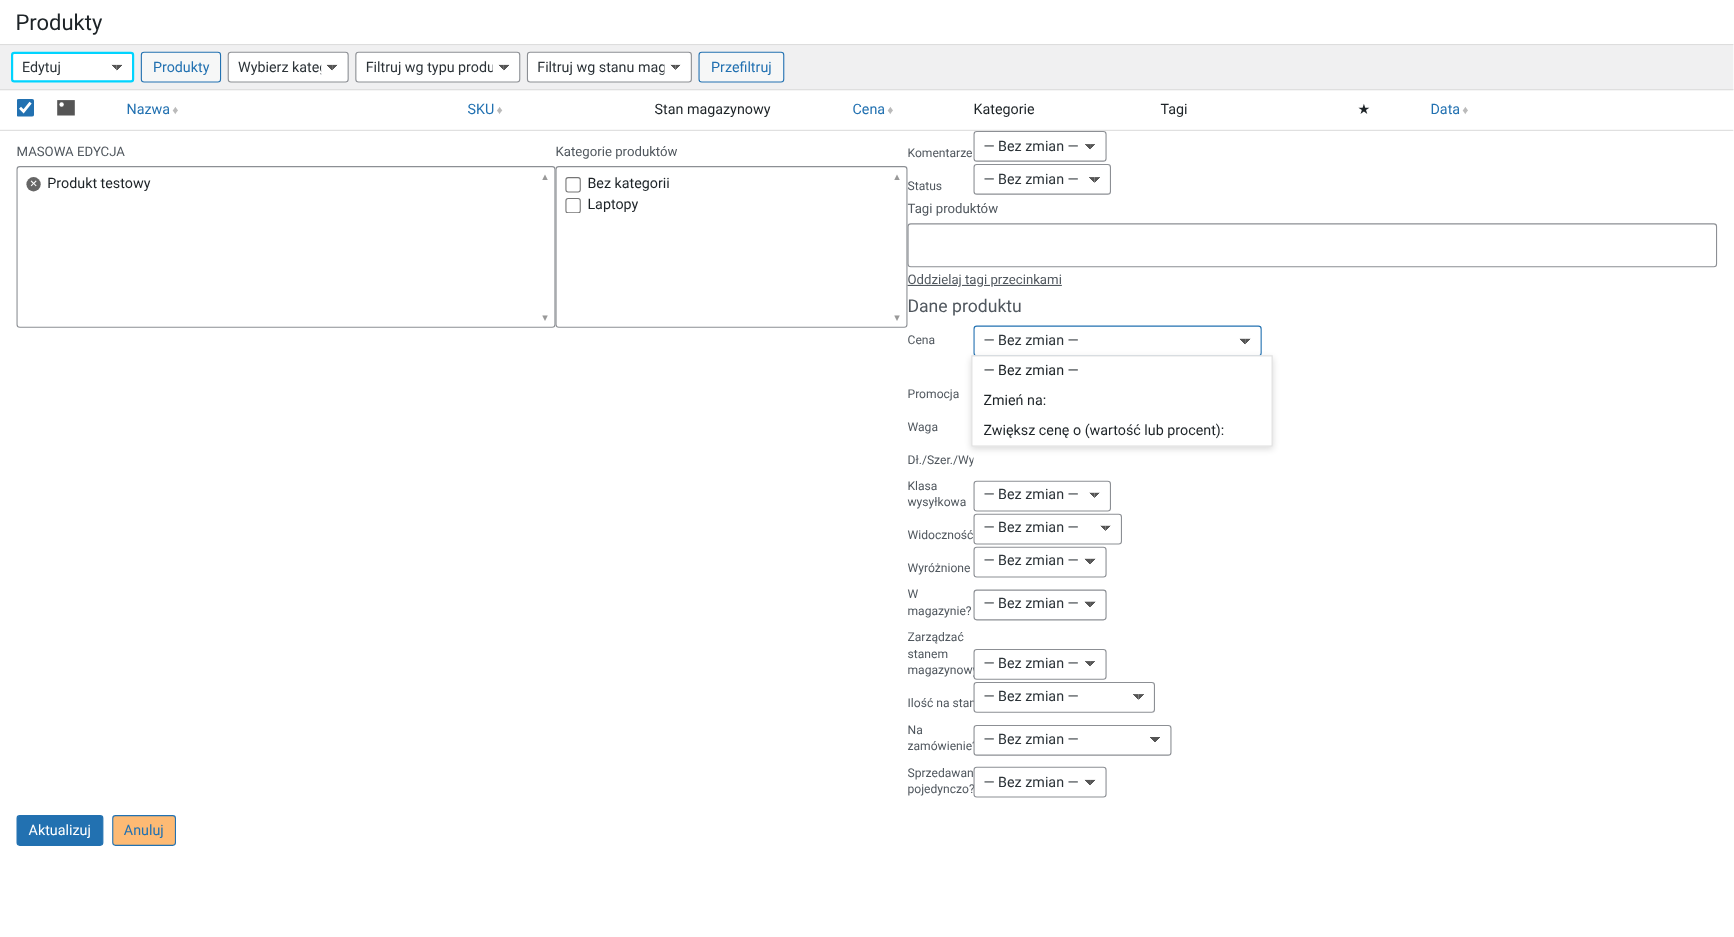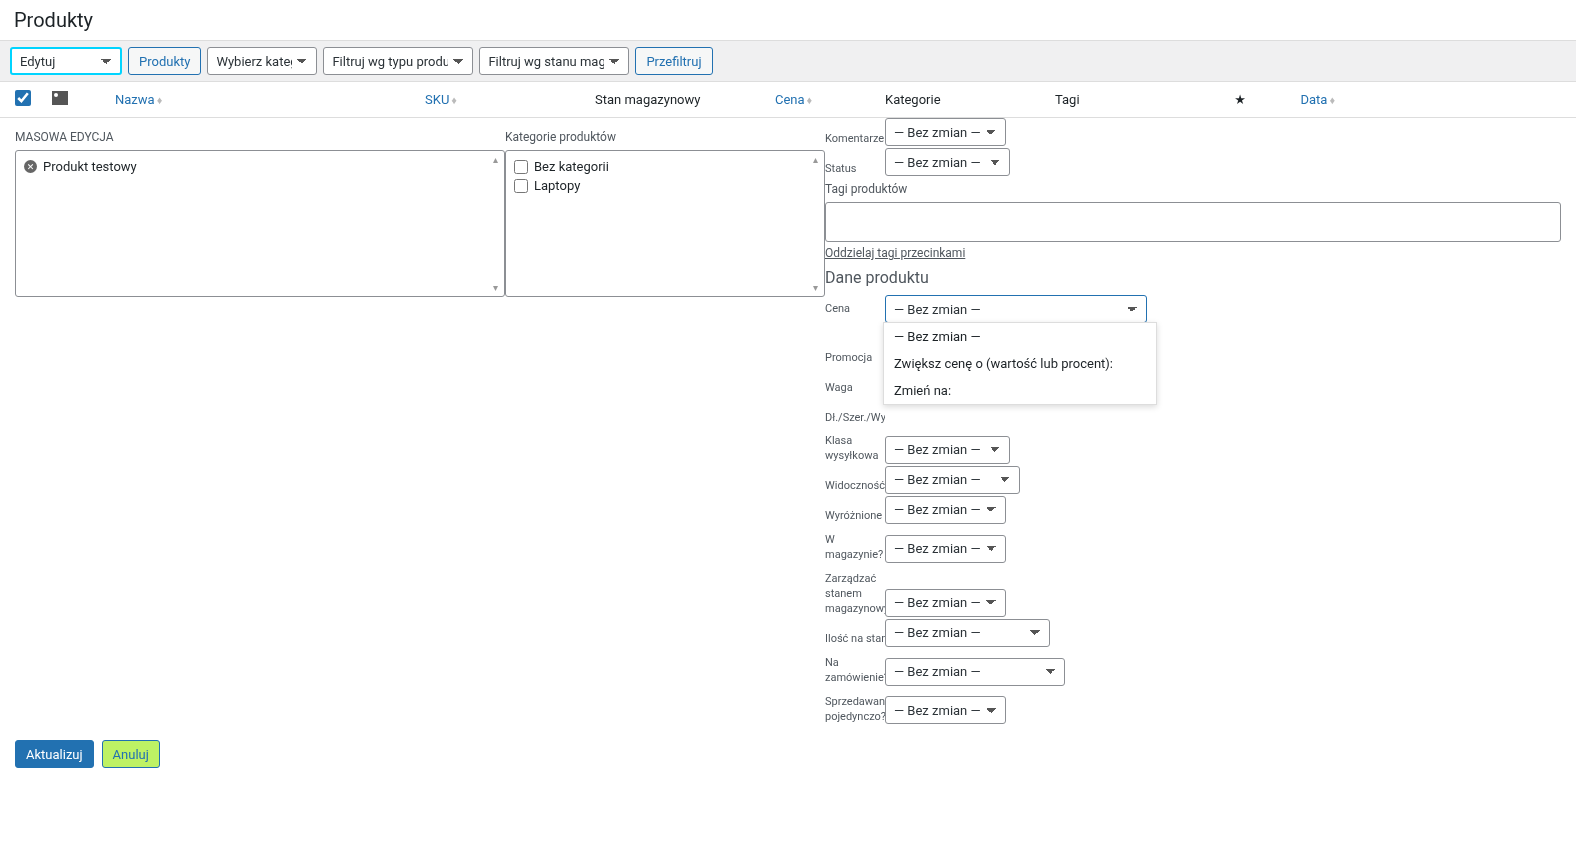"Zwiększ cenę o (wartość lub" div.dropdown-item { order: before "Zmień na:" -> after "Zmień na:" }
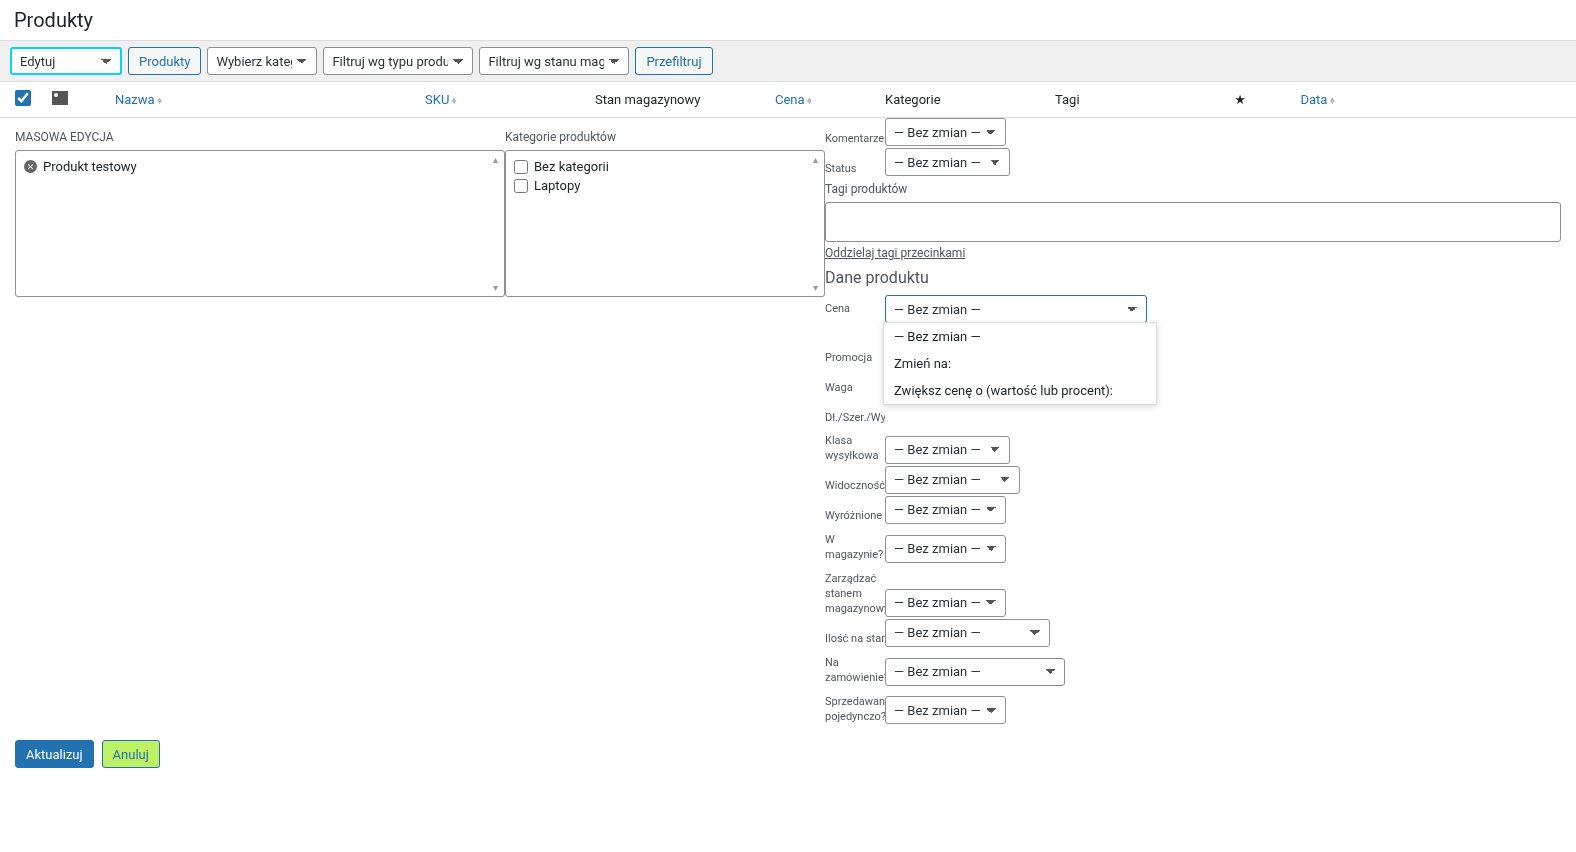"Anuluj" .btn-secondary { background: #bef264 -> #fdba74 }
